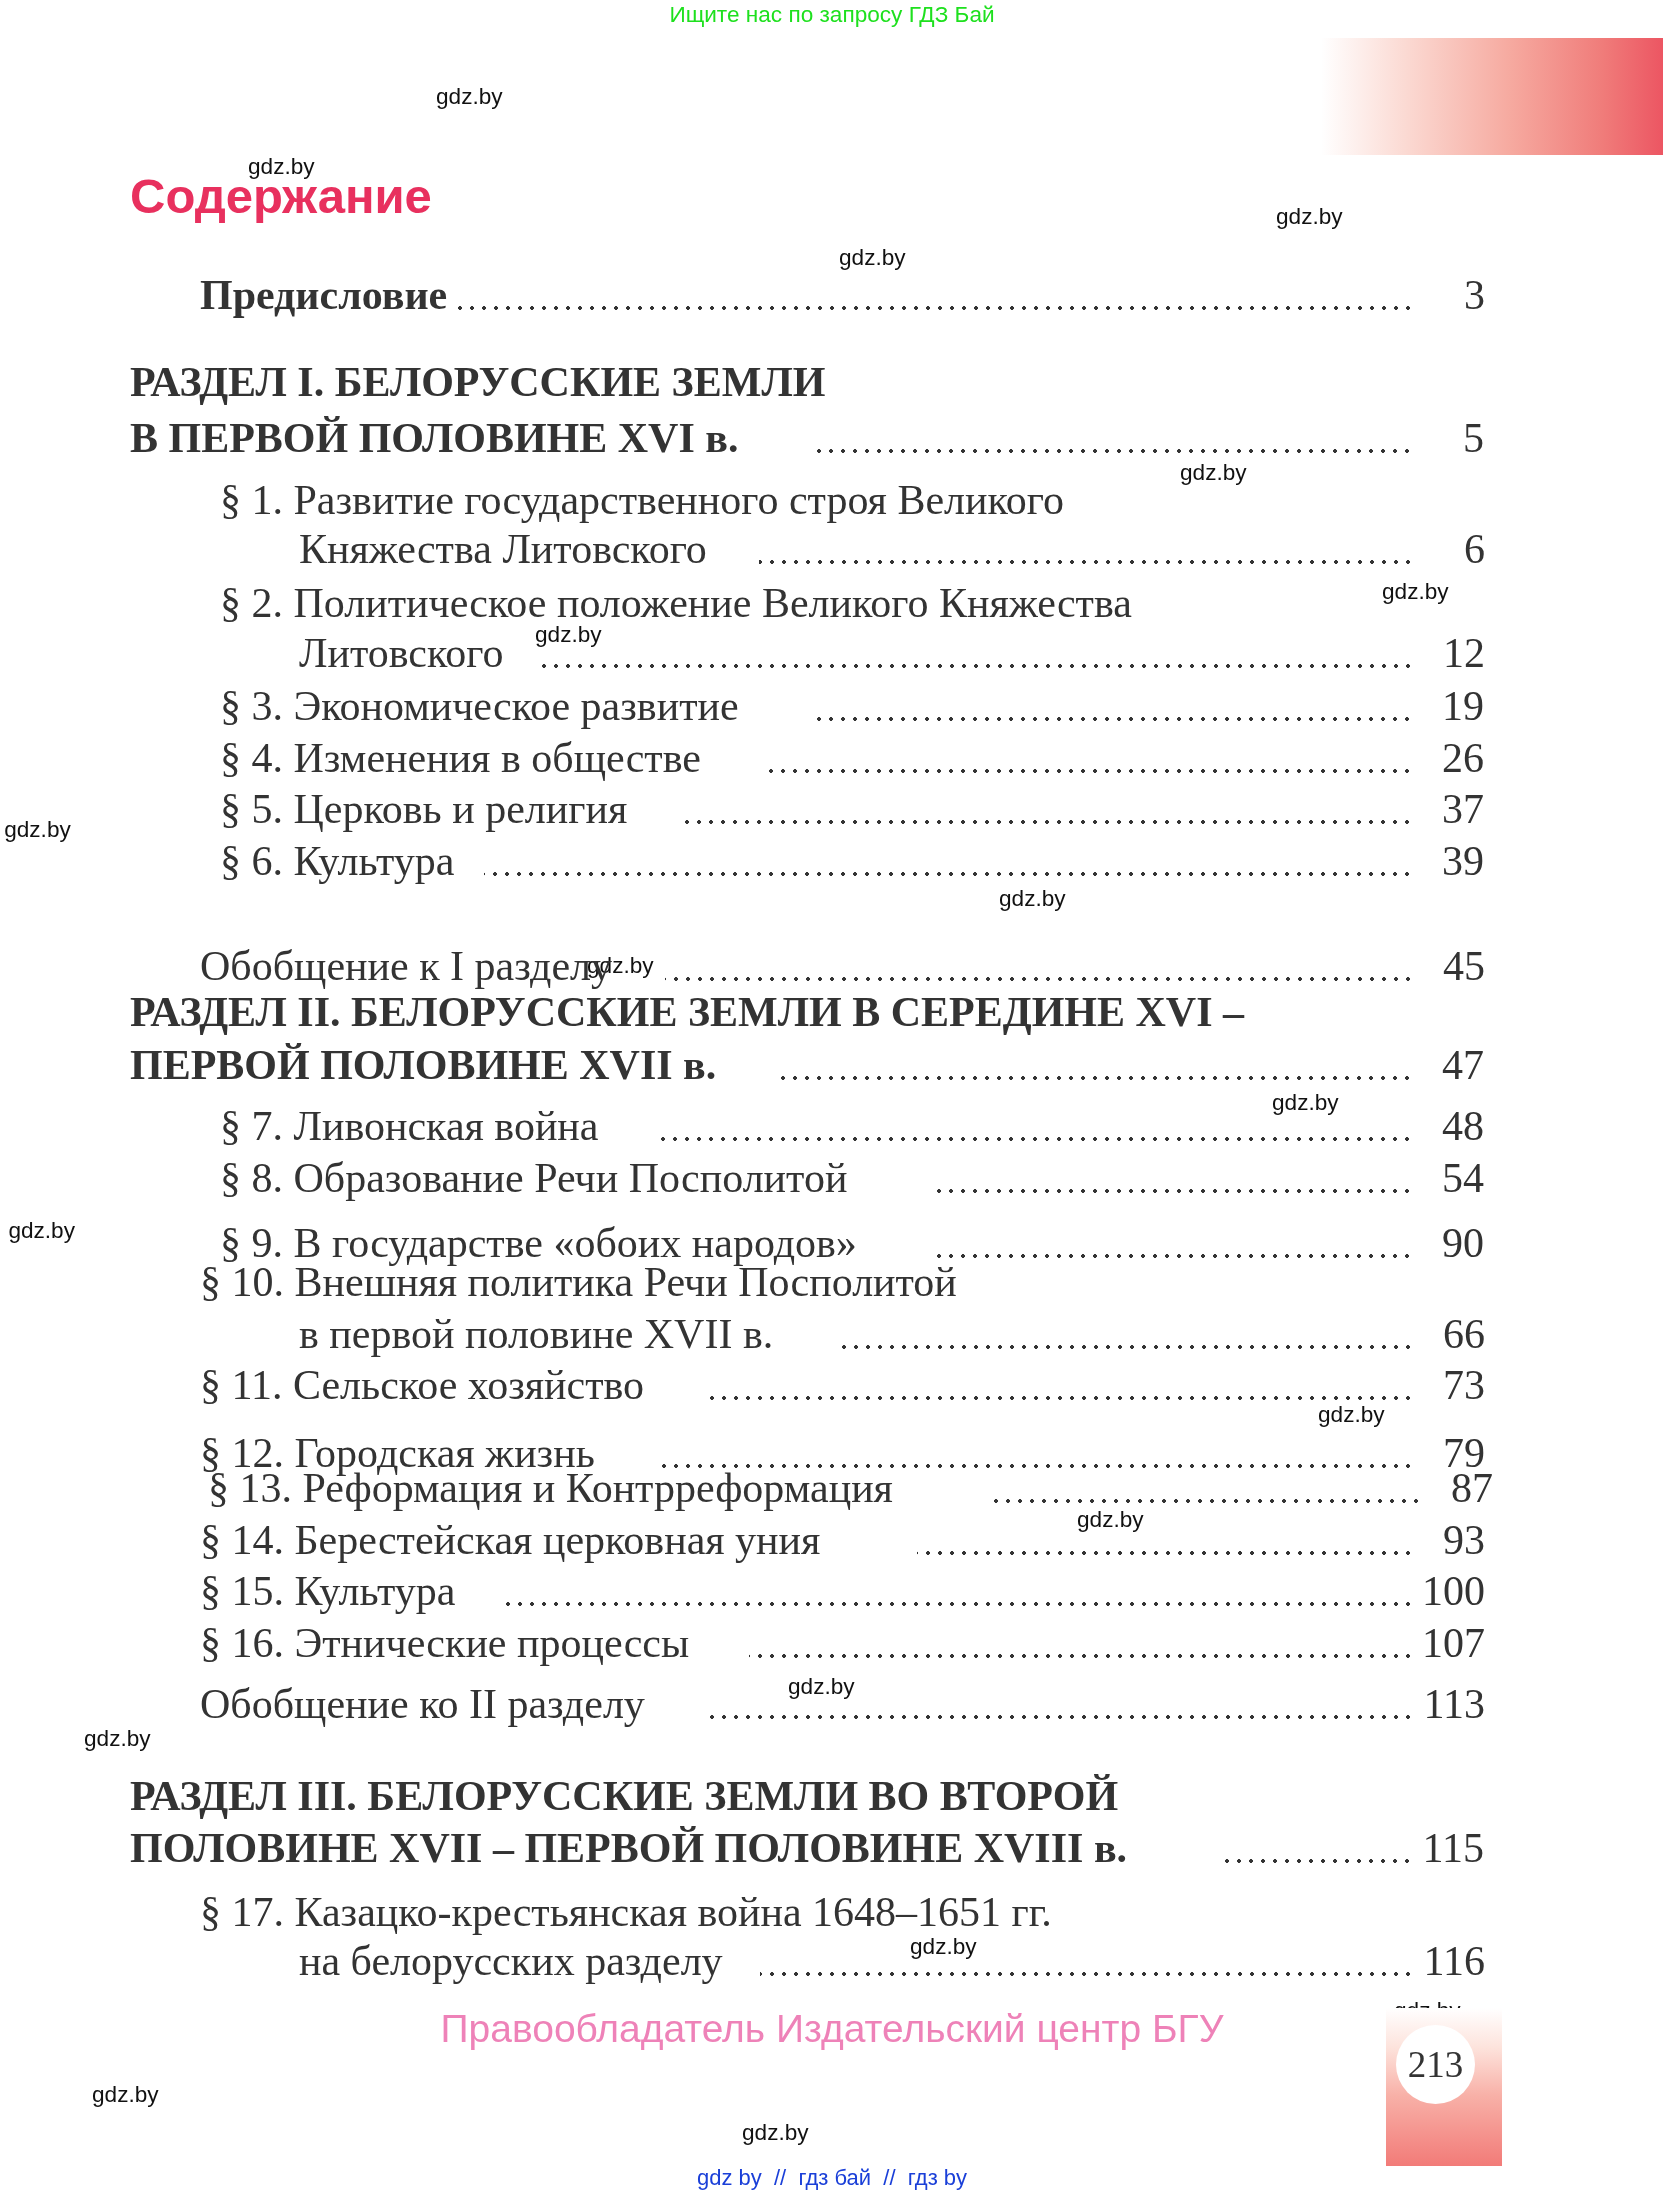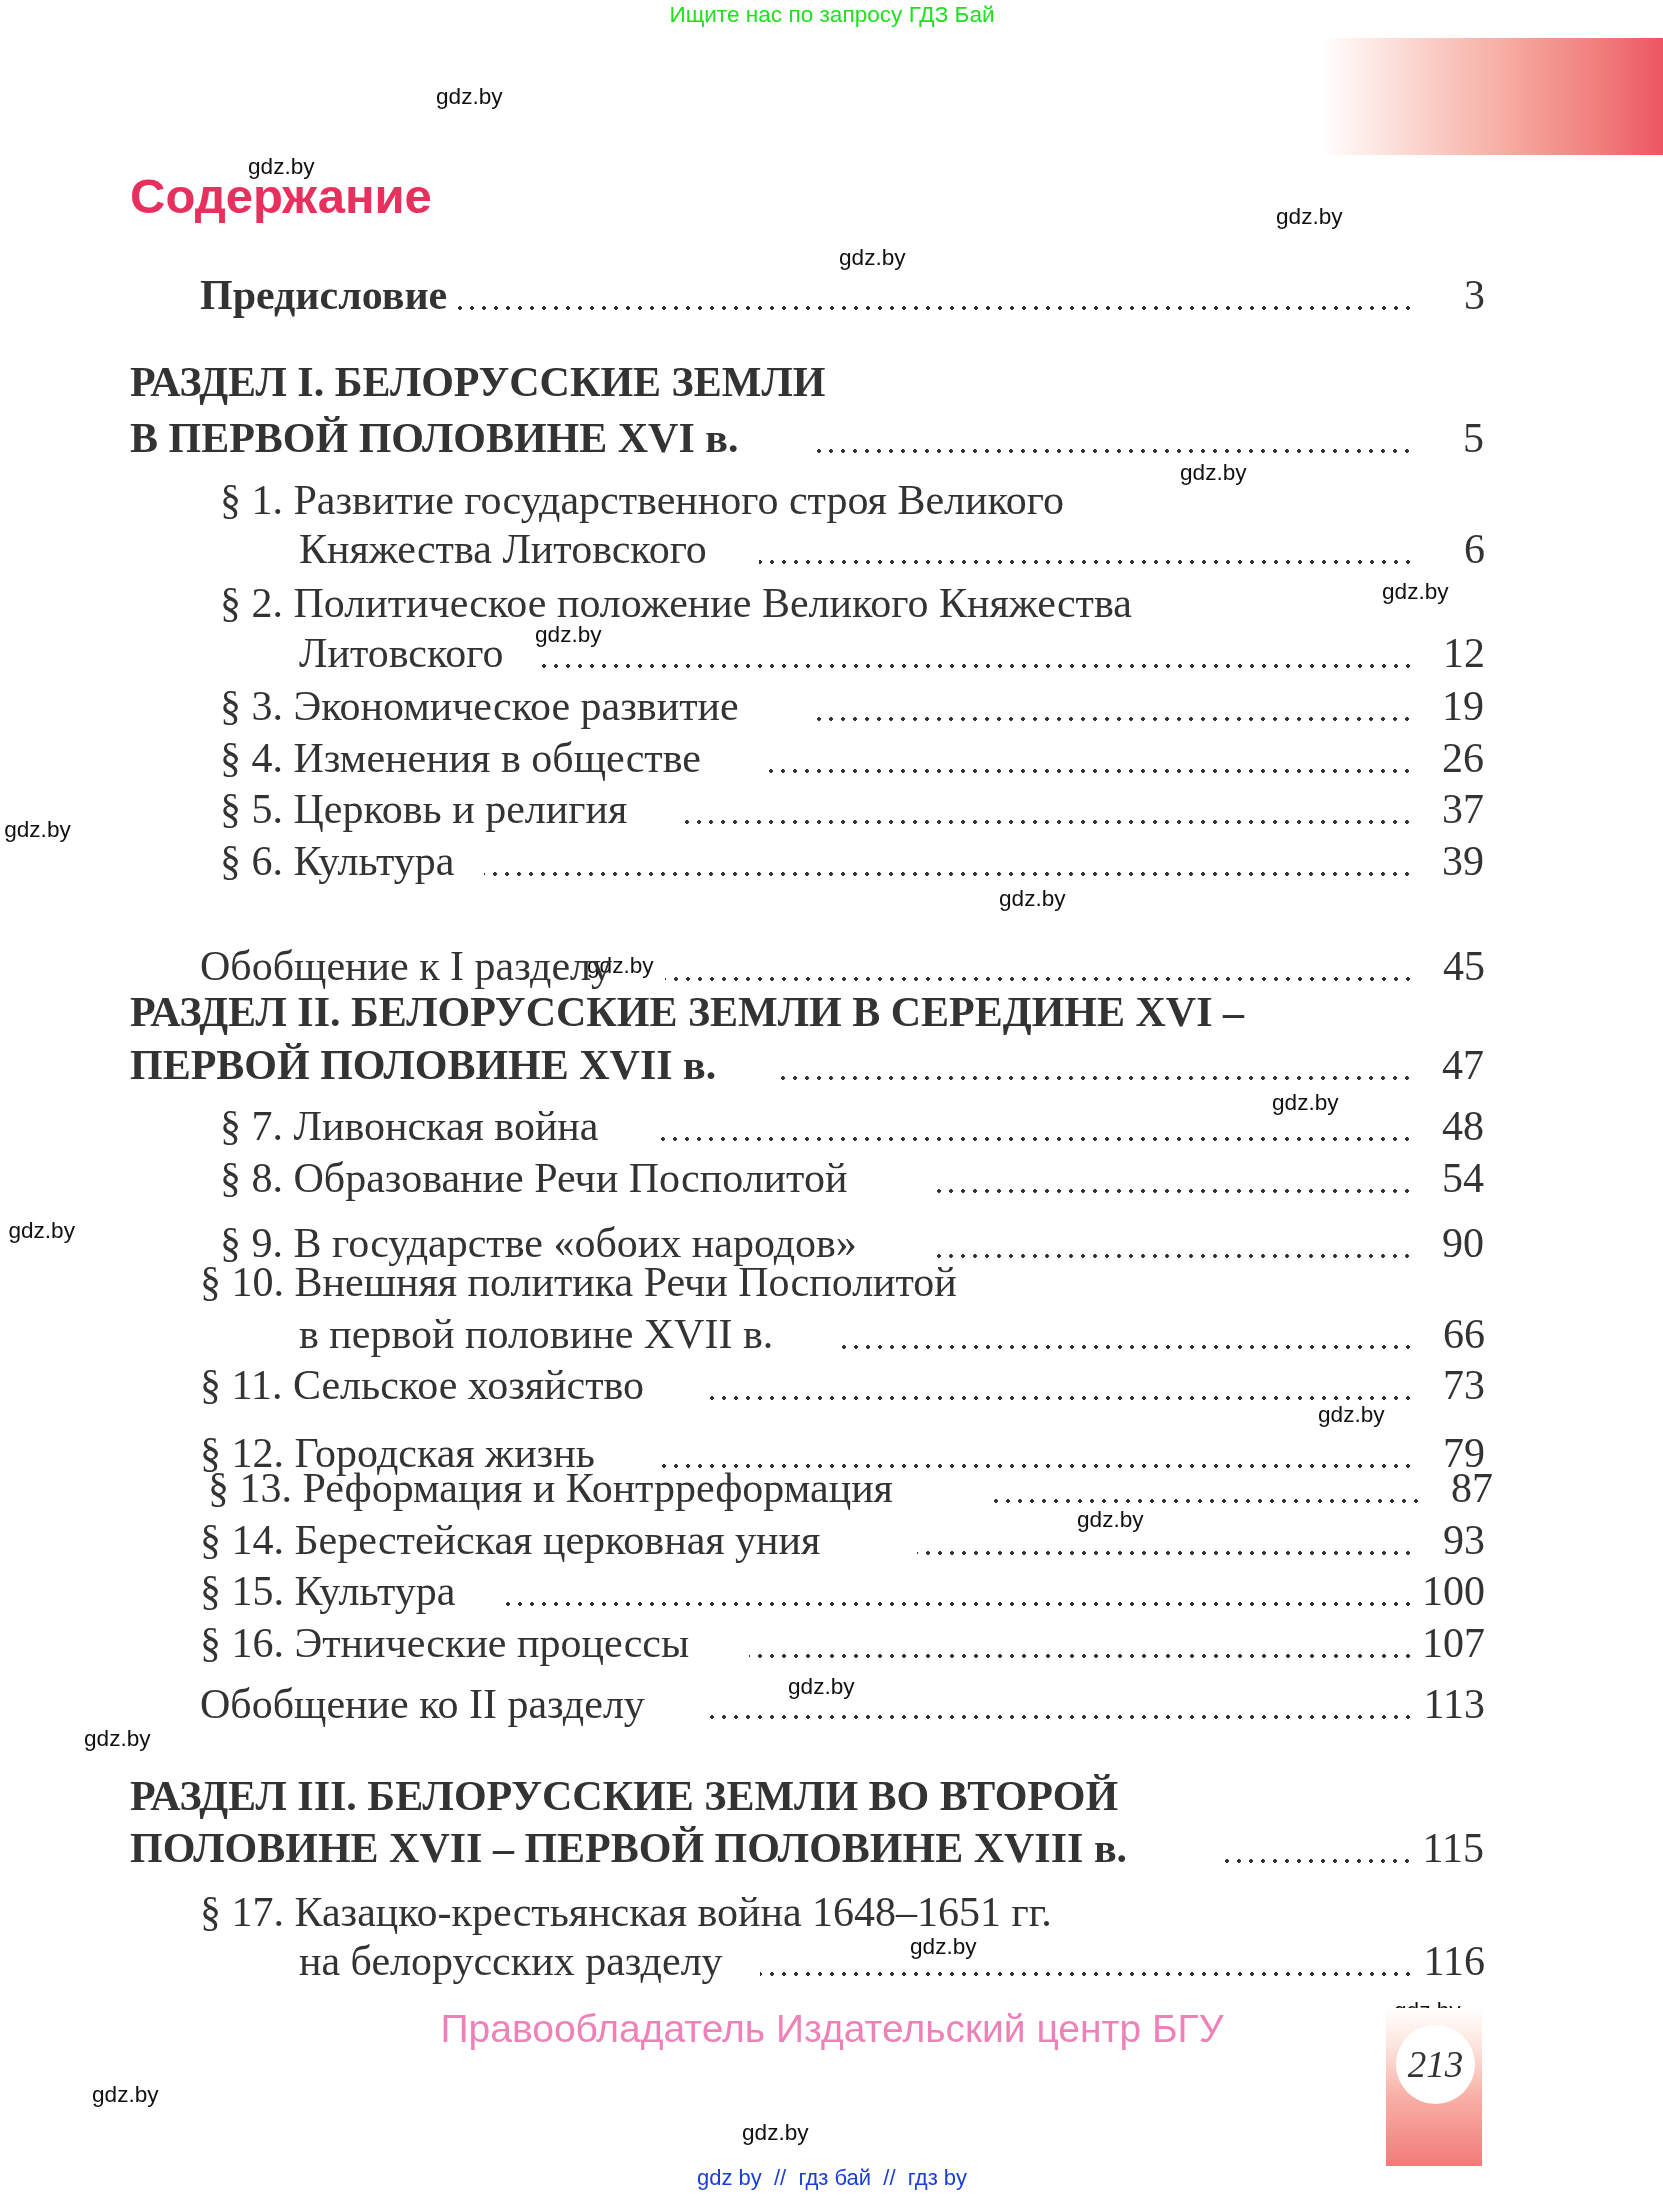"213" .page-badge { font-style: italic -> none; width: 96px -> 116px }
